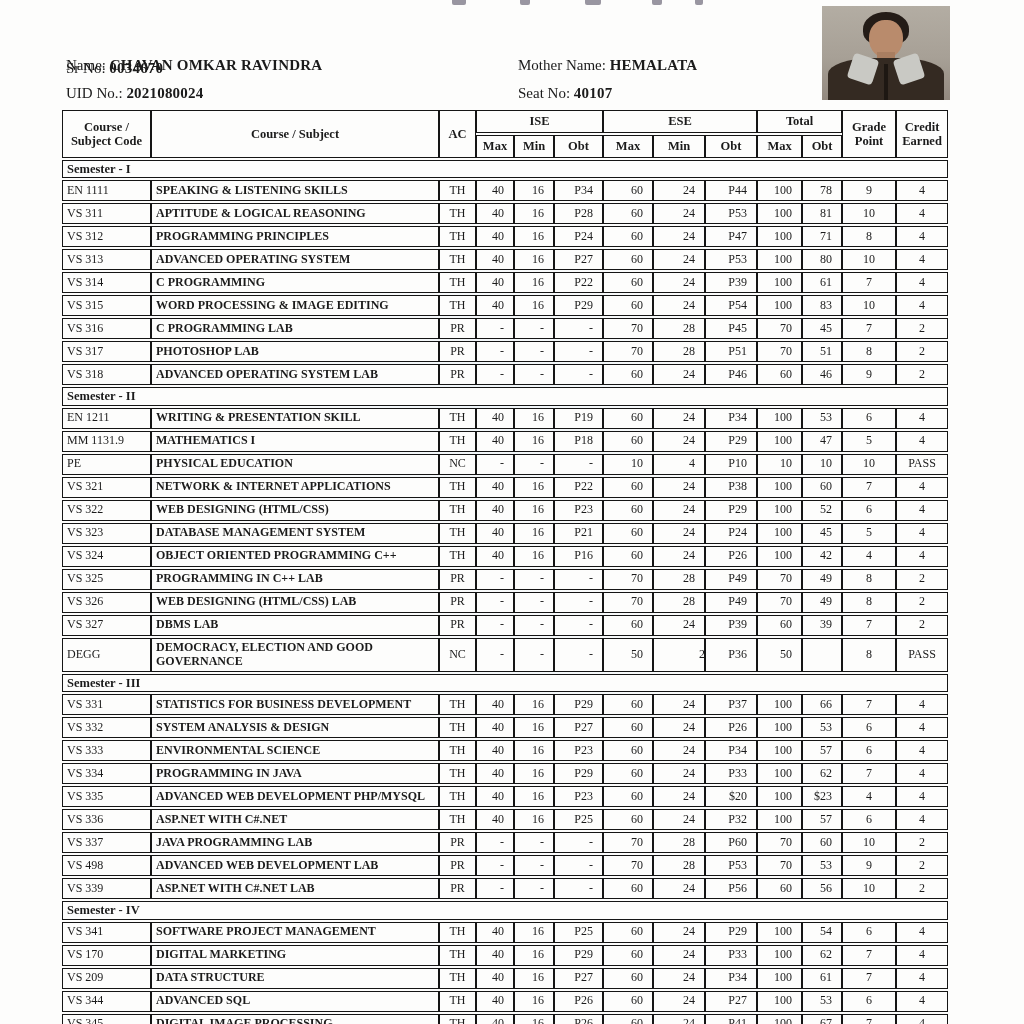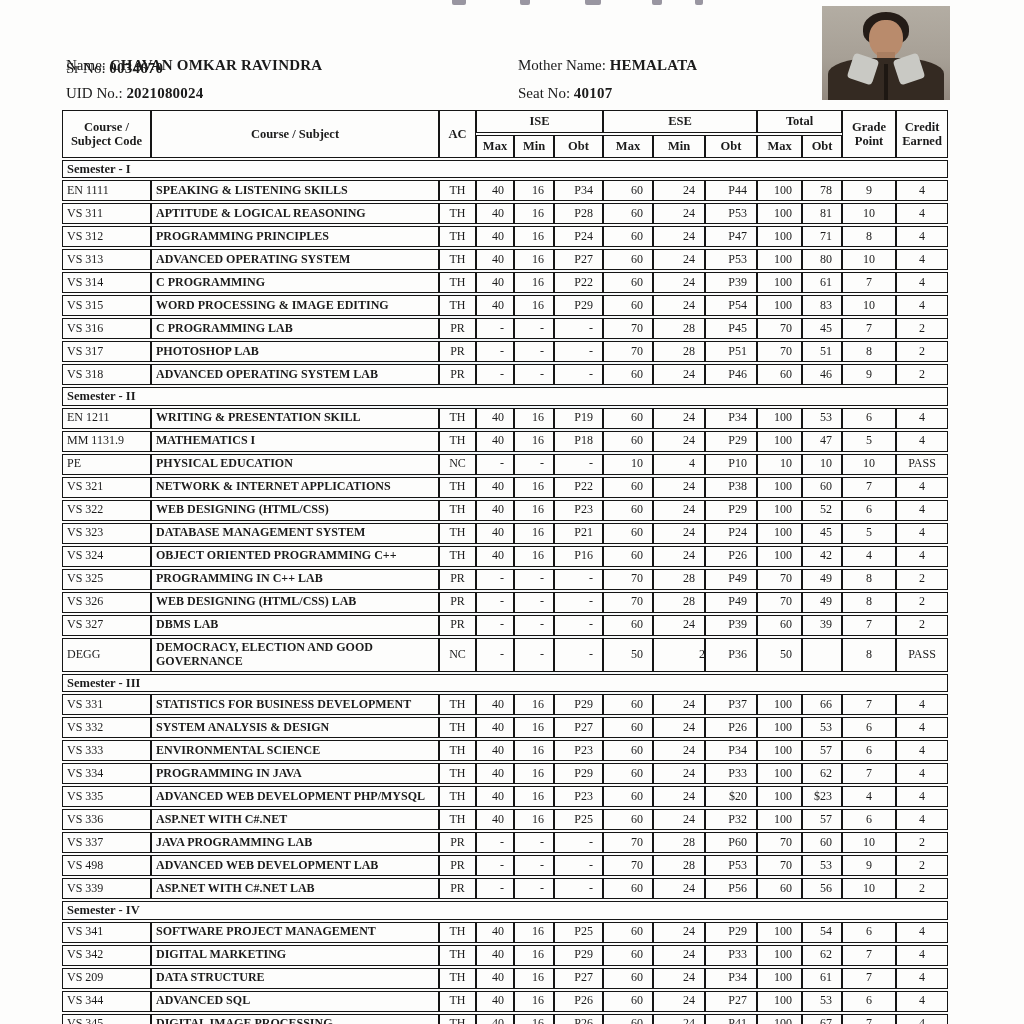"VS 342" td.l { text: 342 -> 170 }
